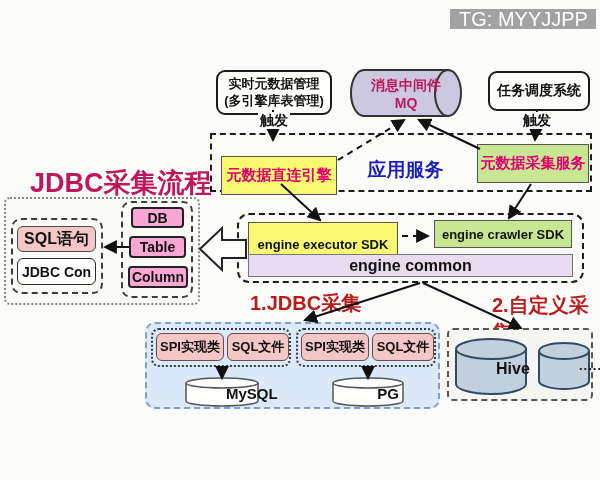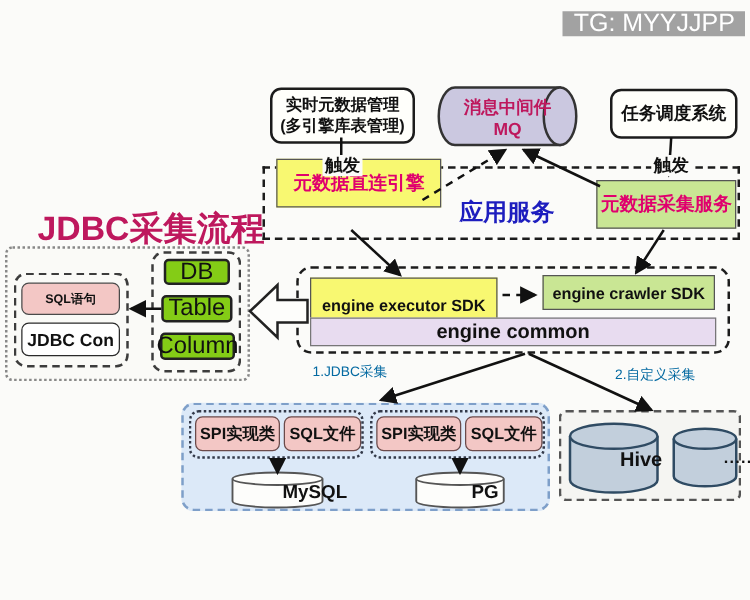"触发" .trigger { margin-top: 12px -> none }
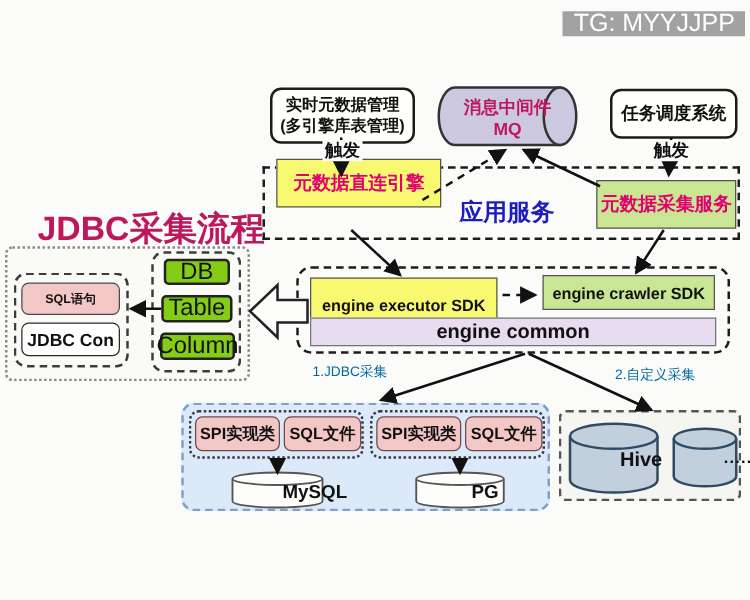"元数据直连引擎" div.abs { top: 127px -> 156px; width: 132px -> 116px }
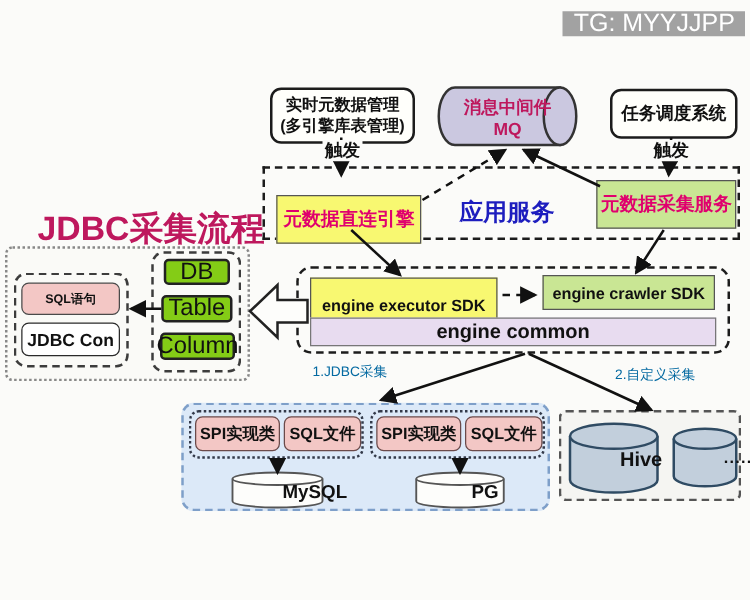"DB" .colbox { background: #84cc16 -> #f9a8d4; font-size: 19px -> 14px; font-weight: normal -> bold }
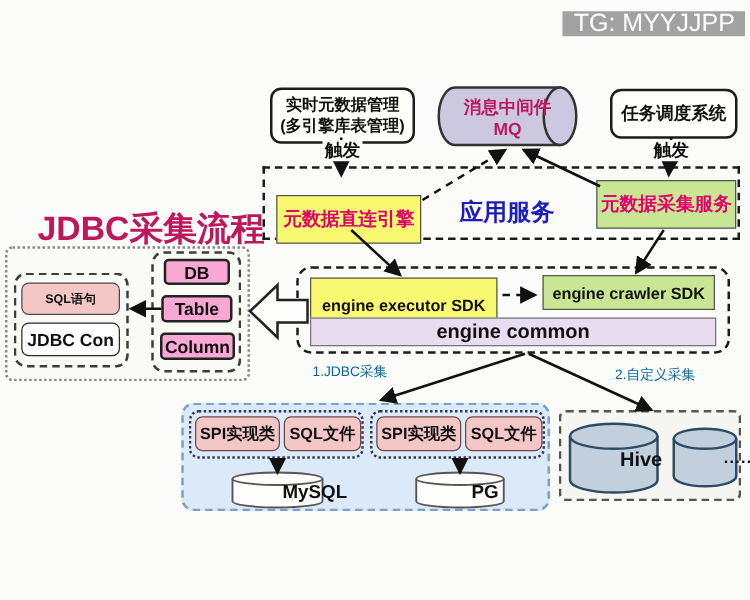"SQL语句" .pinkbox { font-size: 10px -> 16px }
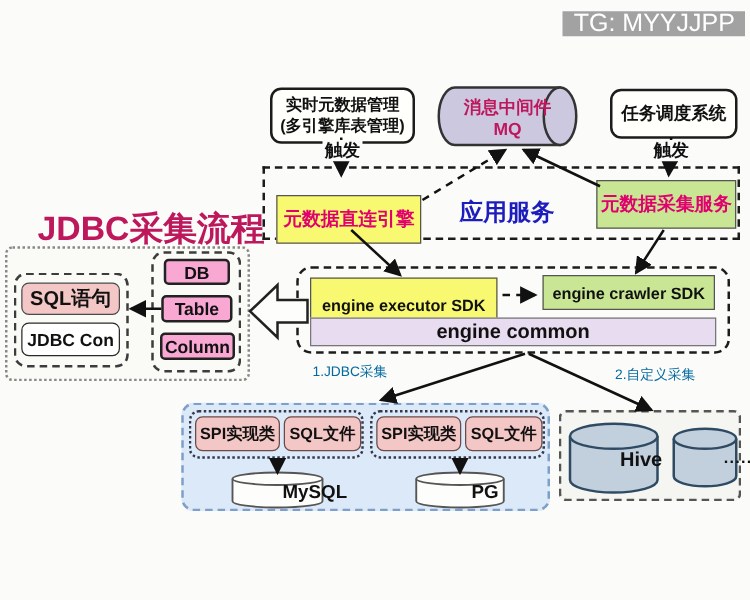"1.JDBC采集" .branchlbl { color: #0369a1 -> #b91c1c; font-size: 11px -> 20px; font-weight: normal -> bold }
